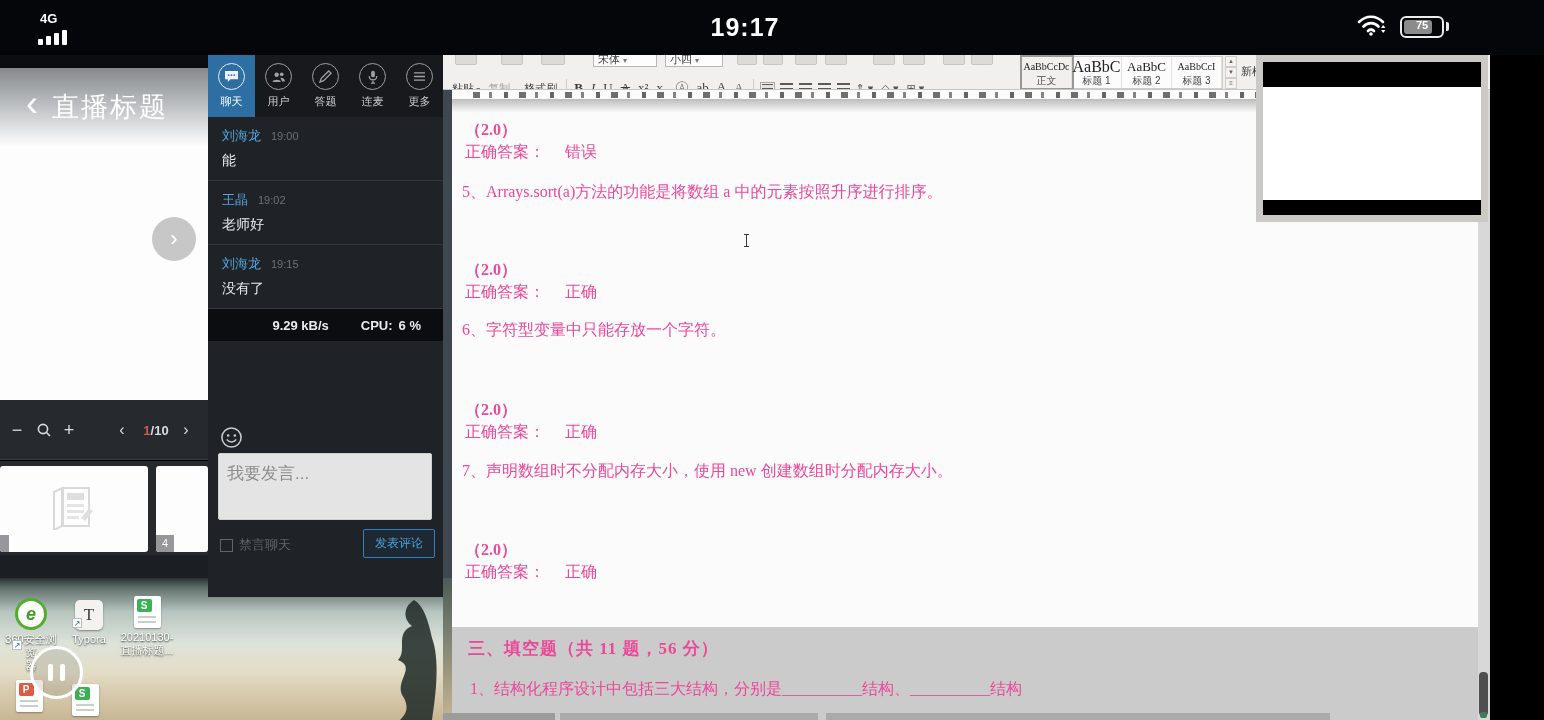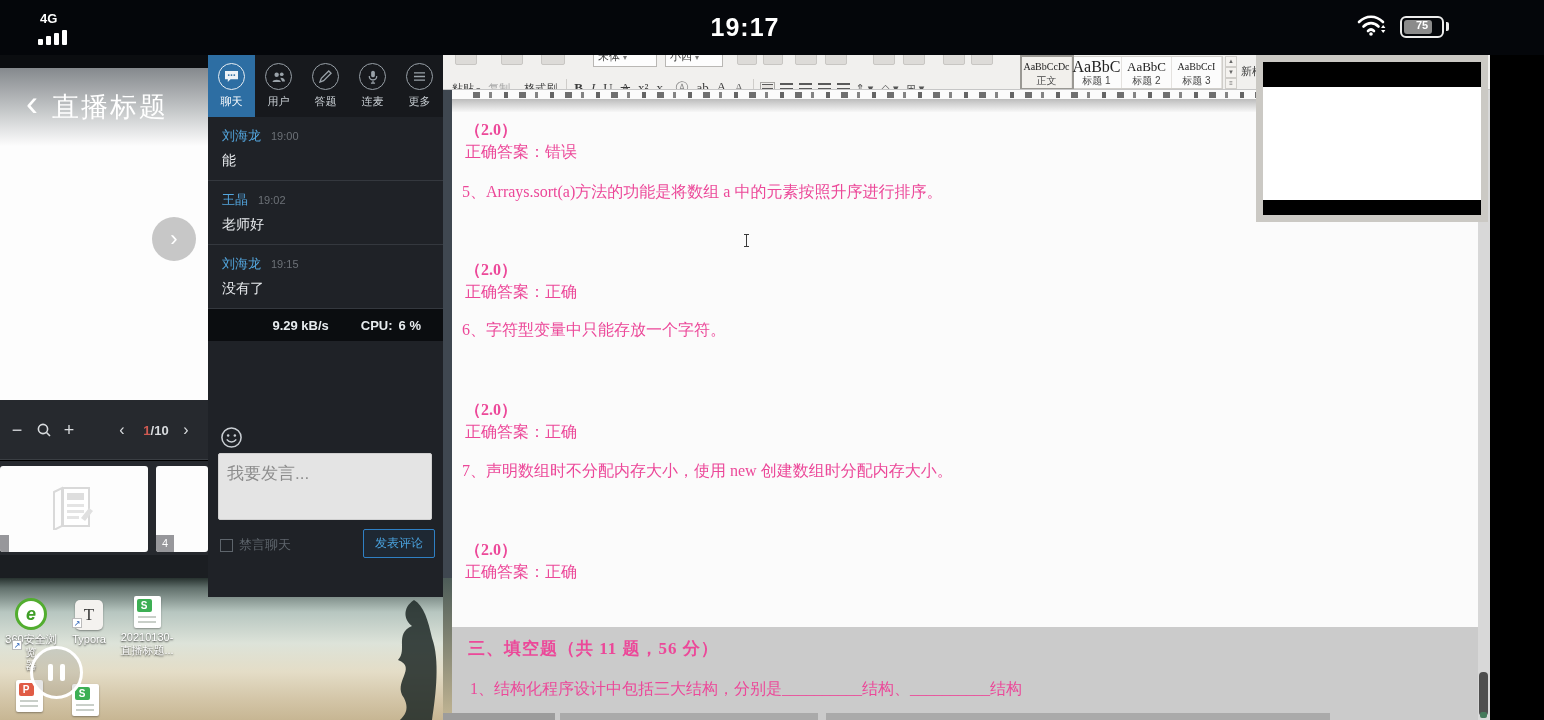"宋体 ▾" .tb-dd { line-height: 12px -> 18px }
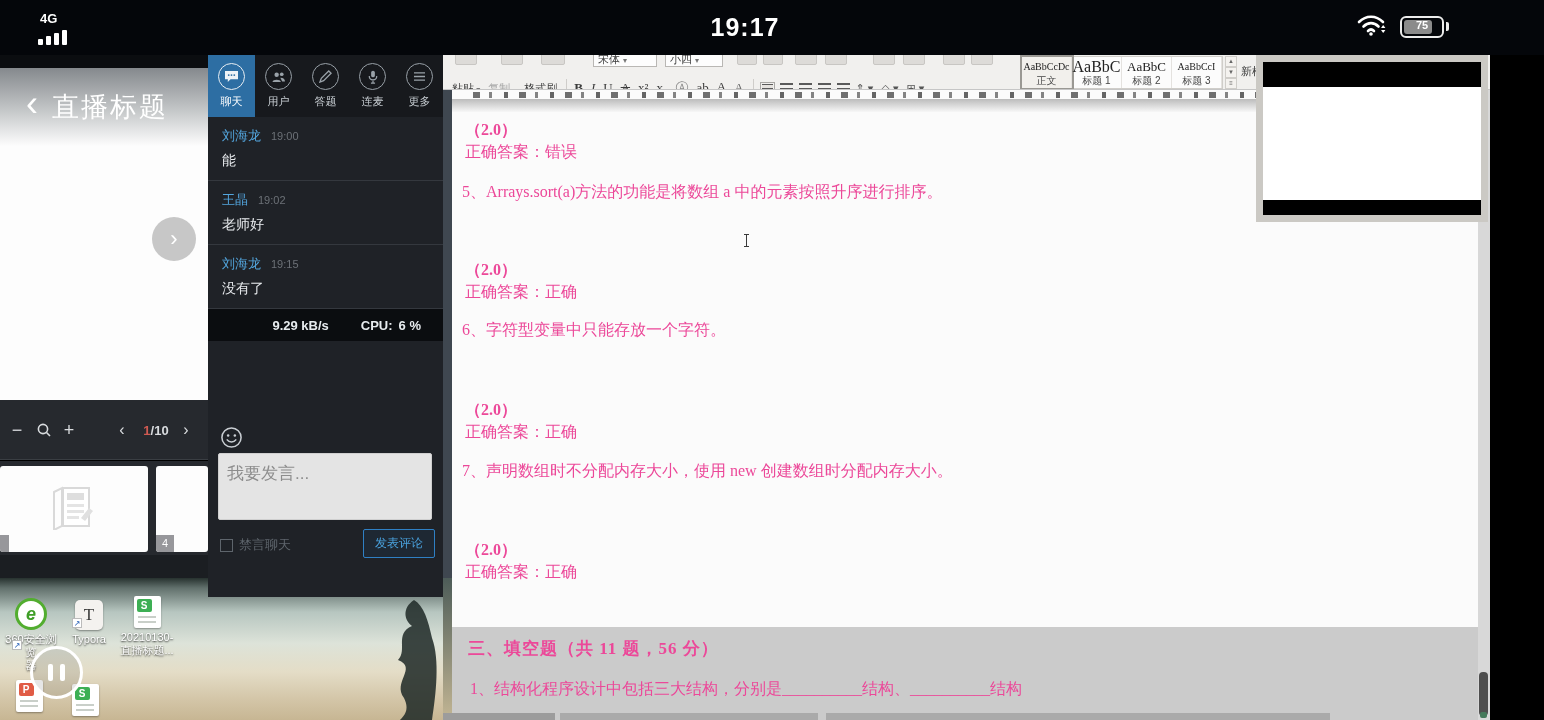"错误" .ansv { margin-left: 0 -> 20px }
